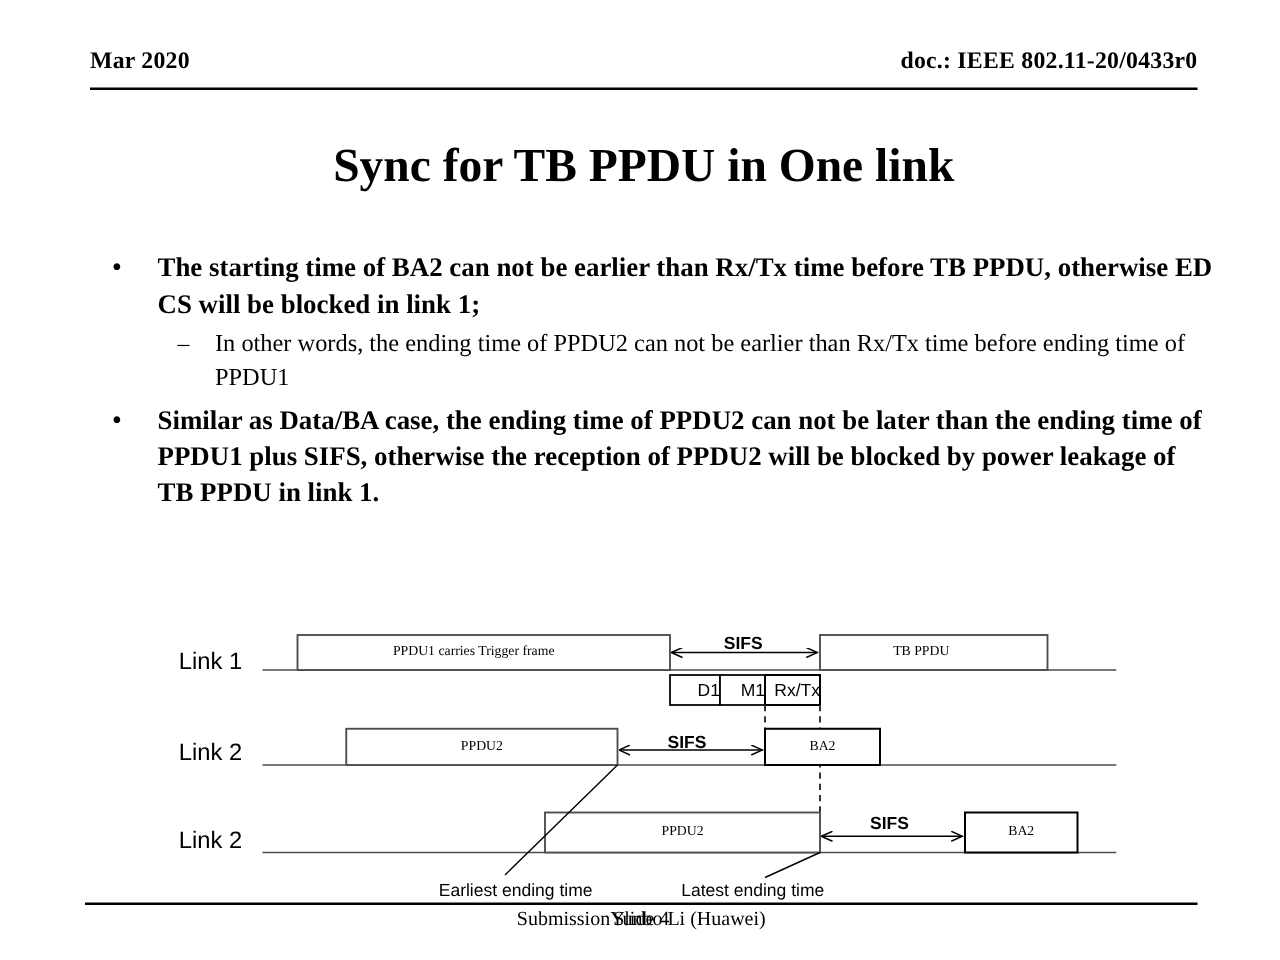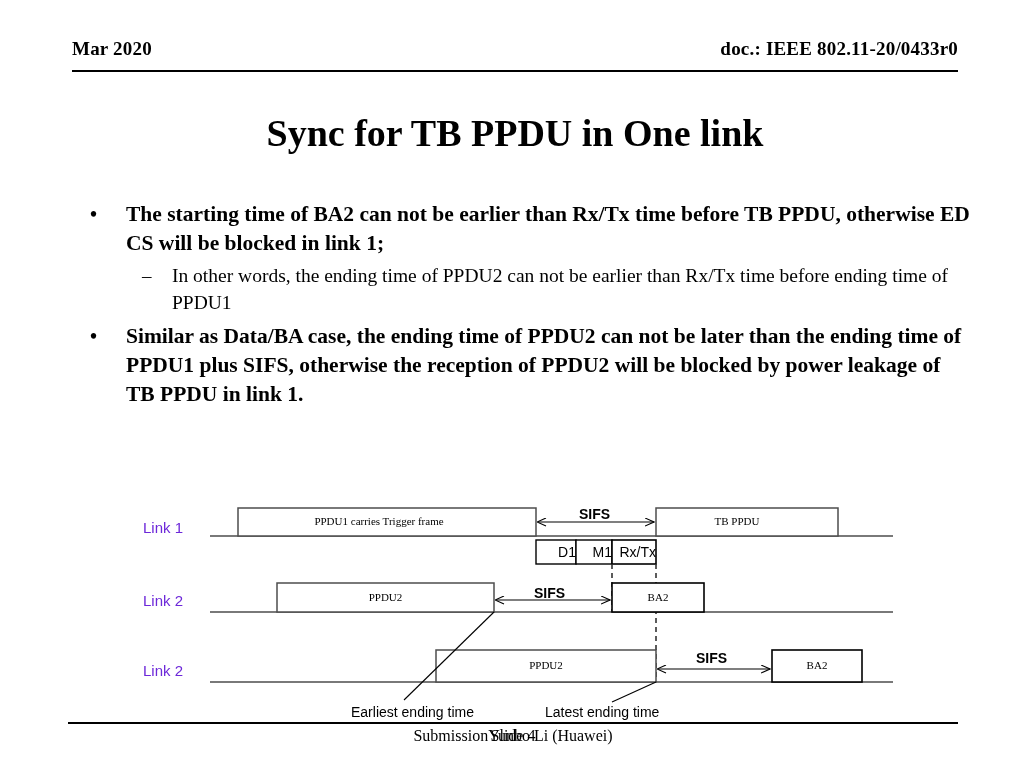"Link 1" .row-label { color: #6d28d9 -> #000000; font-size: 15px -> 19px }
